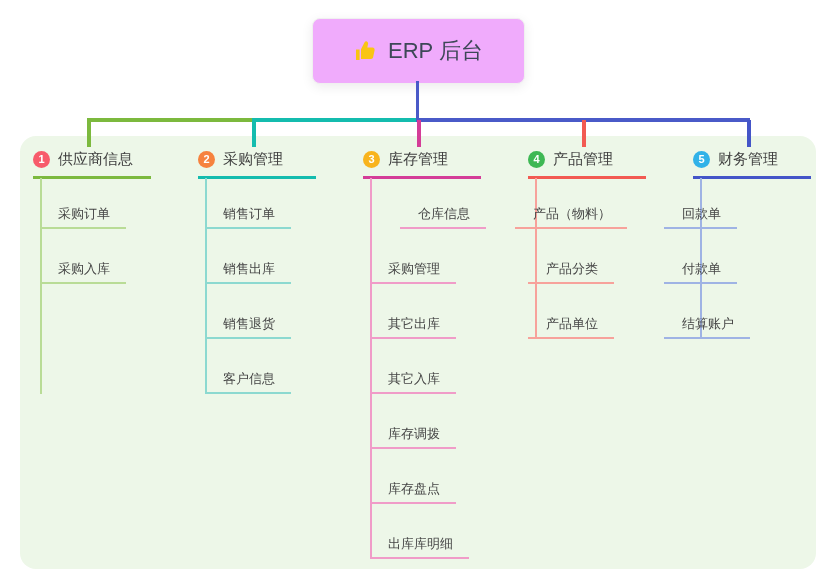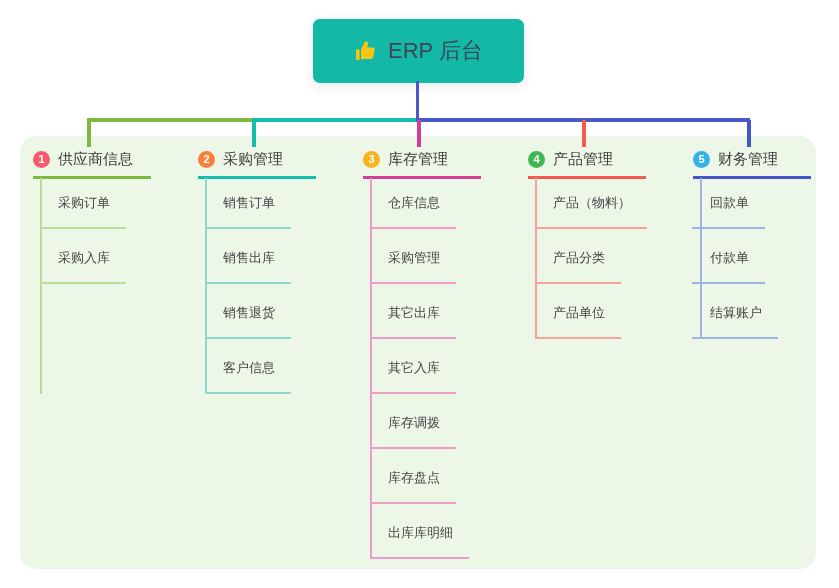"ERP 后台" #root-node { background: #14b8a6 -> #f0abfc }
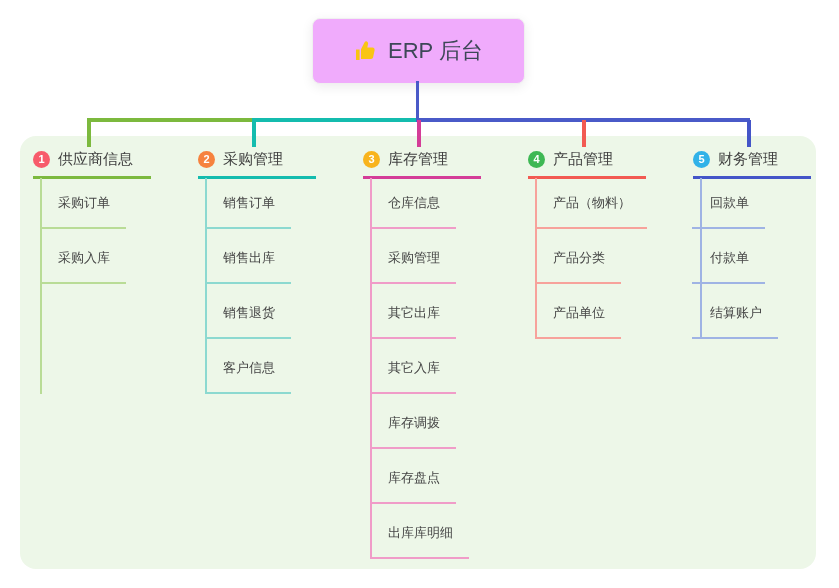"采购订单" .child-node { padding: 0 16px 15px 18px -> 0 16px 4px 18px }
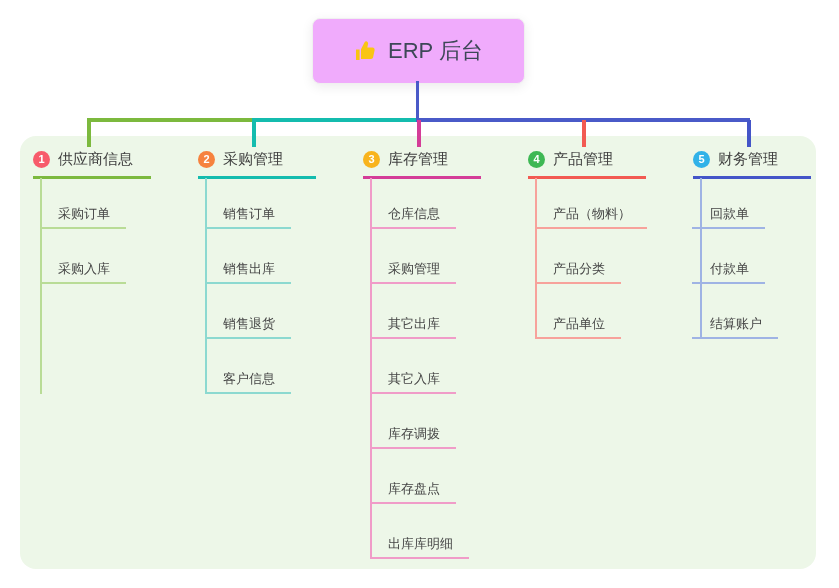"仓库信息" span.child-node { margin-left: none -> 30px }
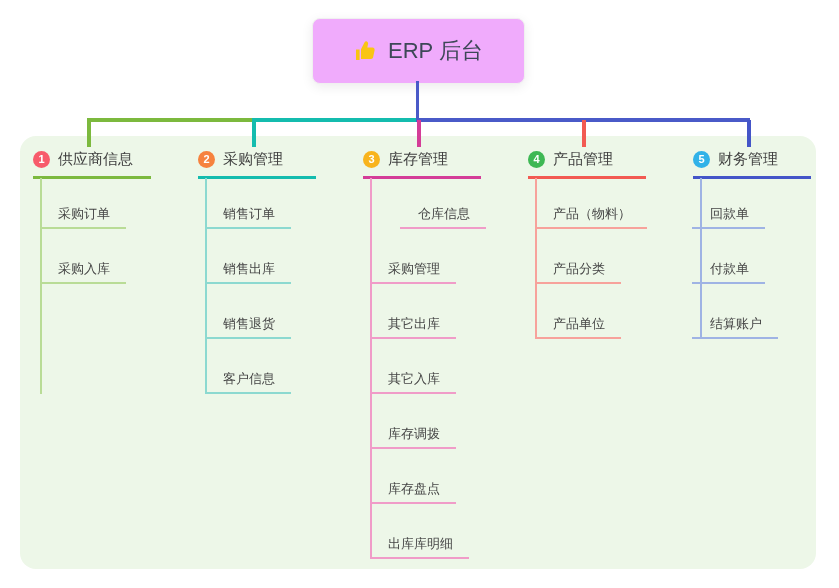"产品（物料）" div.children { align-items: none -> center; left: 535px -> 515px }
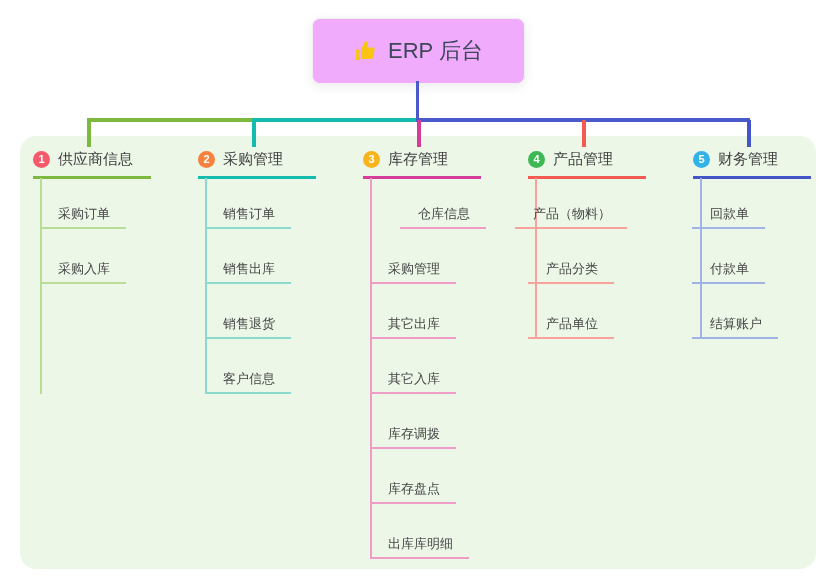"回款单" div.children { left: 692px -> 664px }
